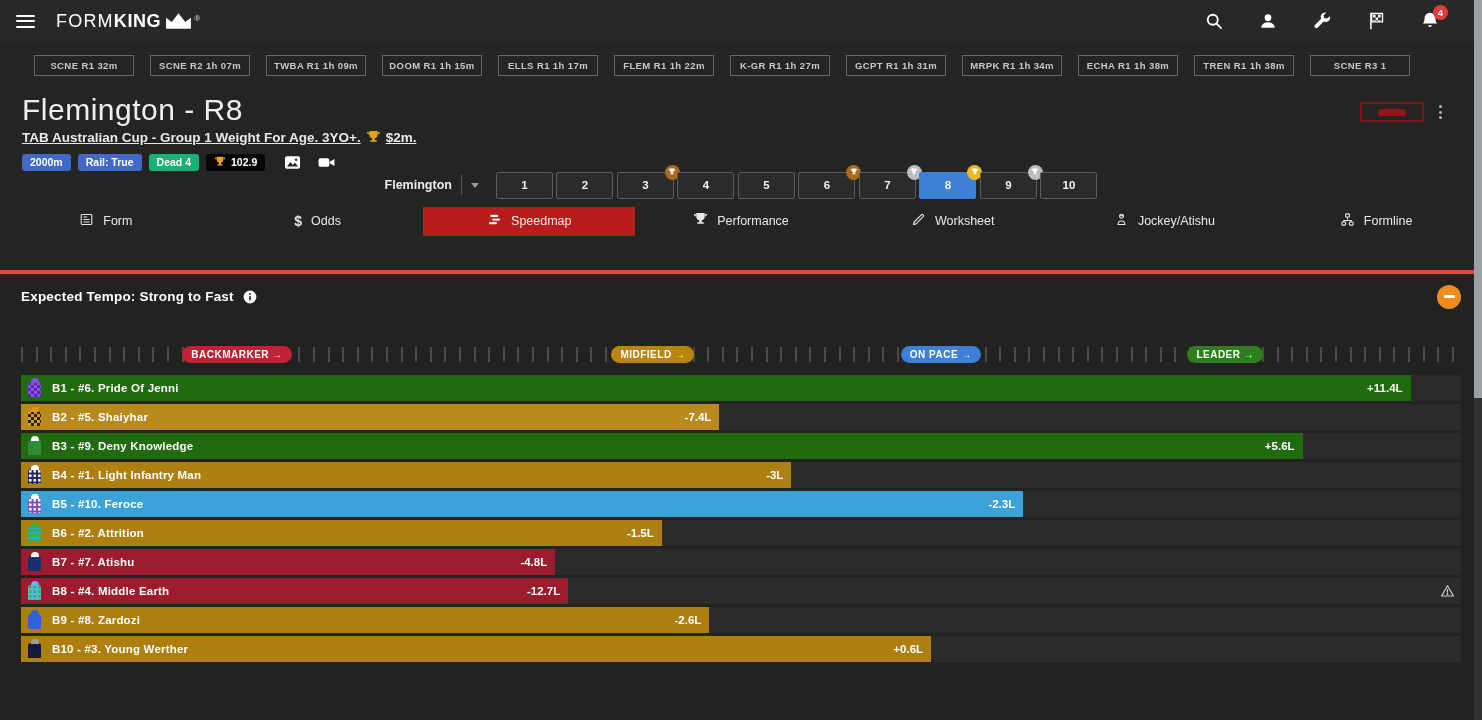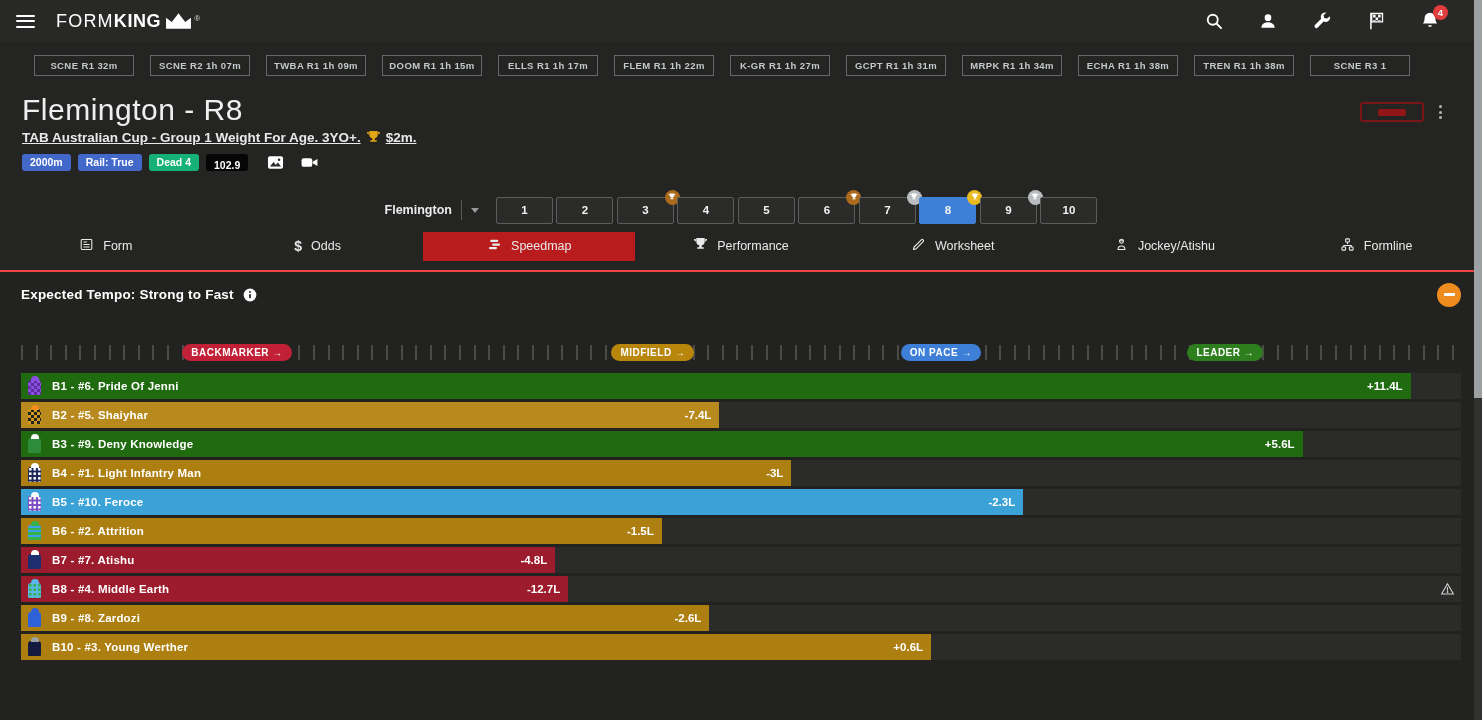"102.9" .badge-black { flex-direction: column -> none }
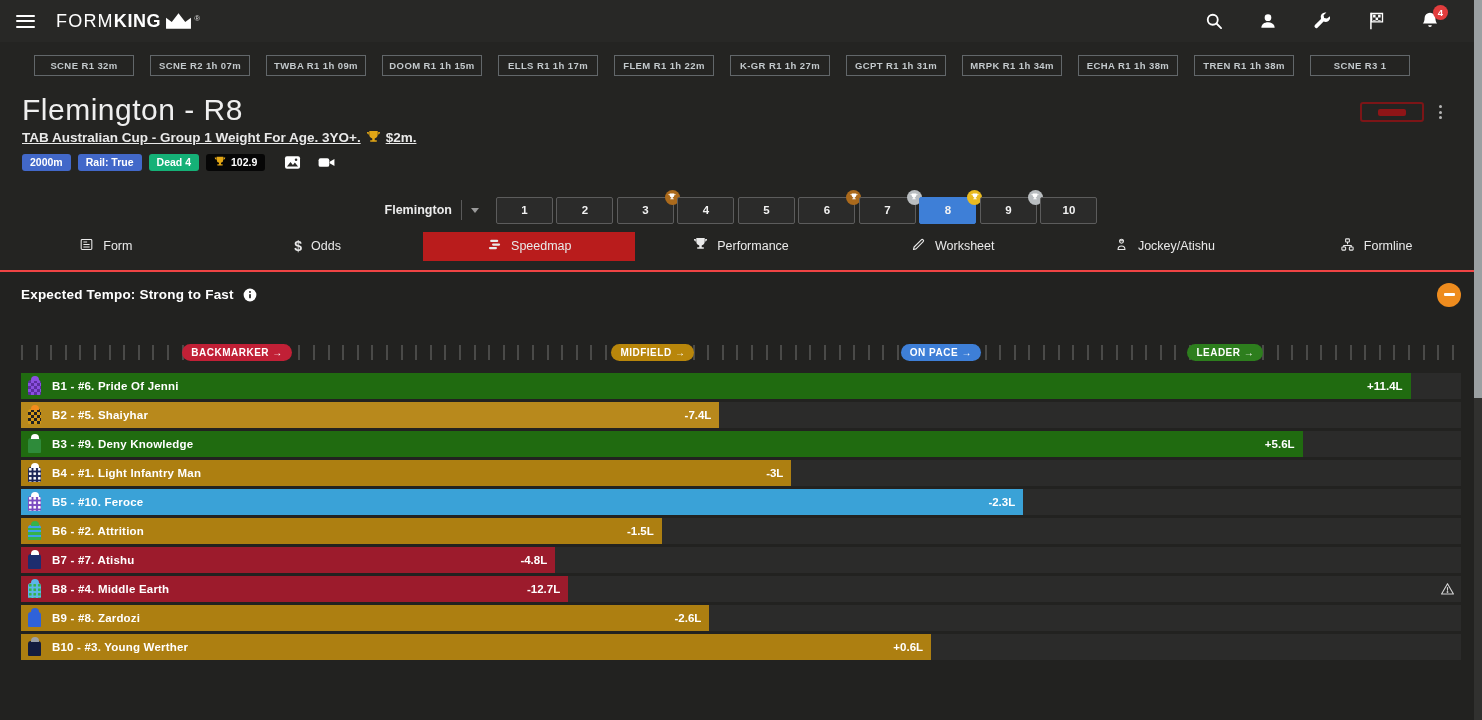"Flemington" .selector-row { margin-top: 25px -> none }
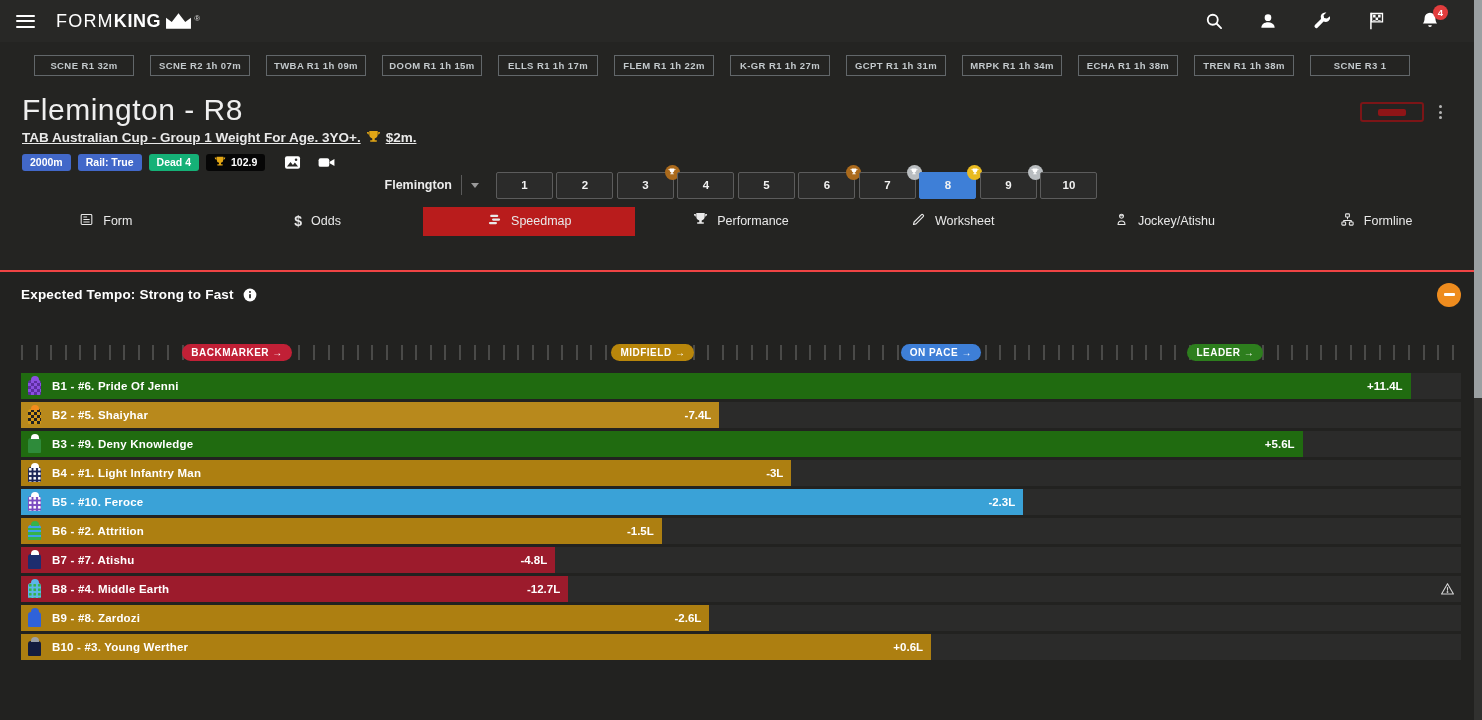"Expected Tempo: Strong to Fast" .panel { border-top: 2px solid #ef4444 -> 4px solid #ef4444 }
